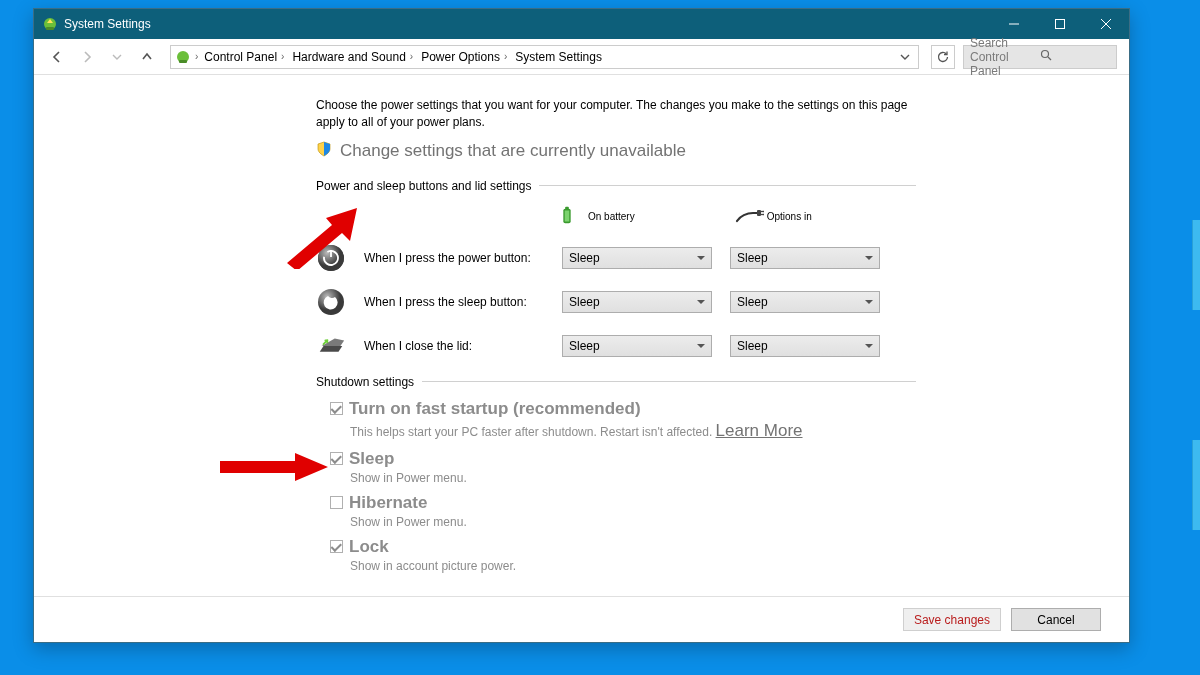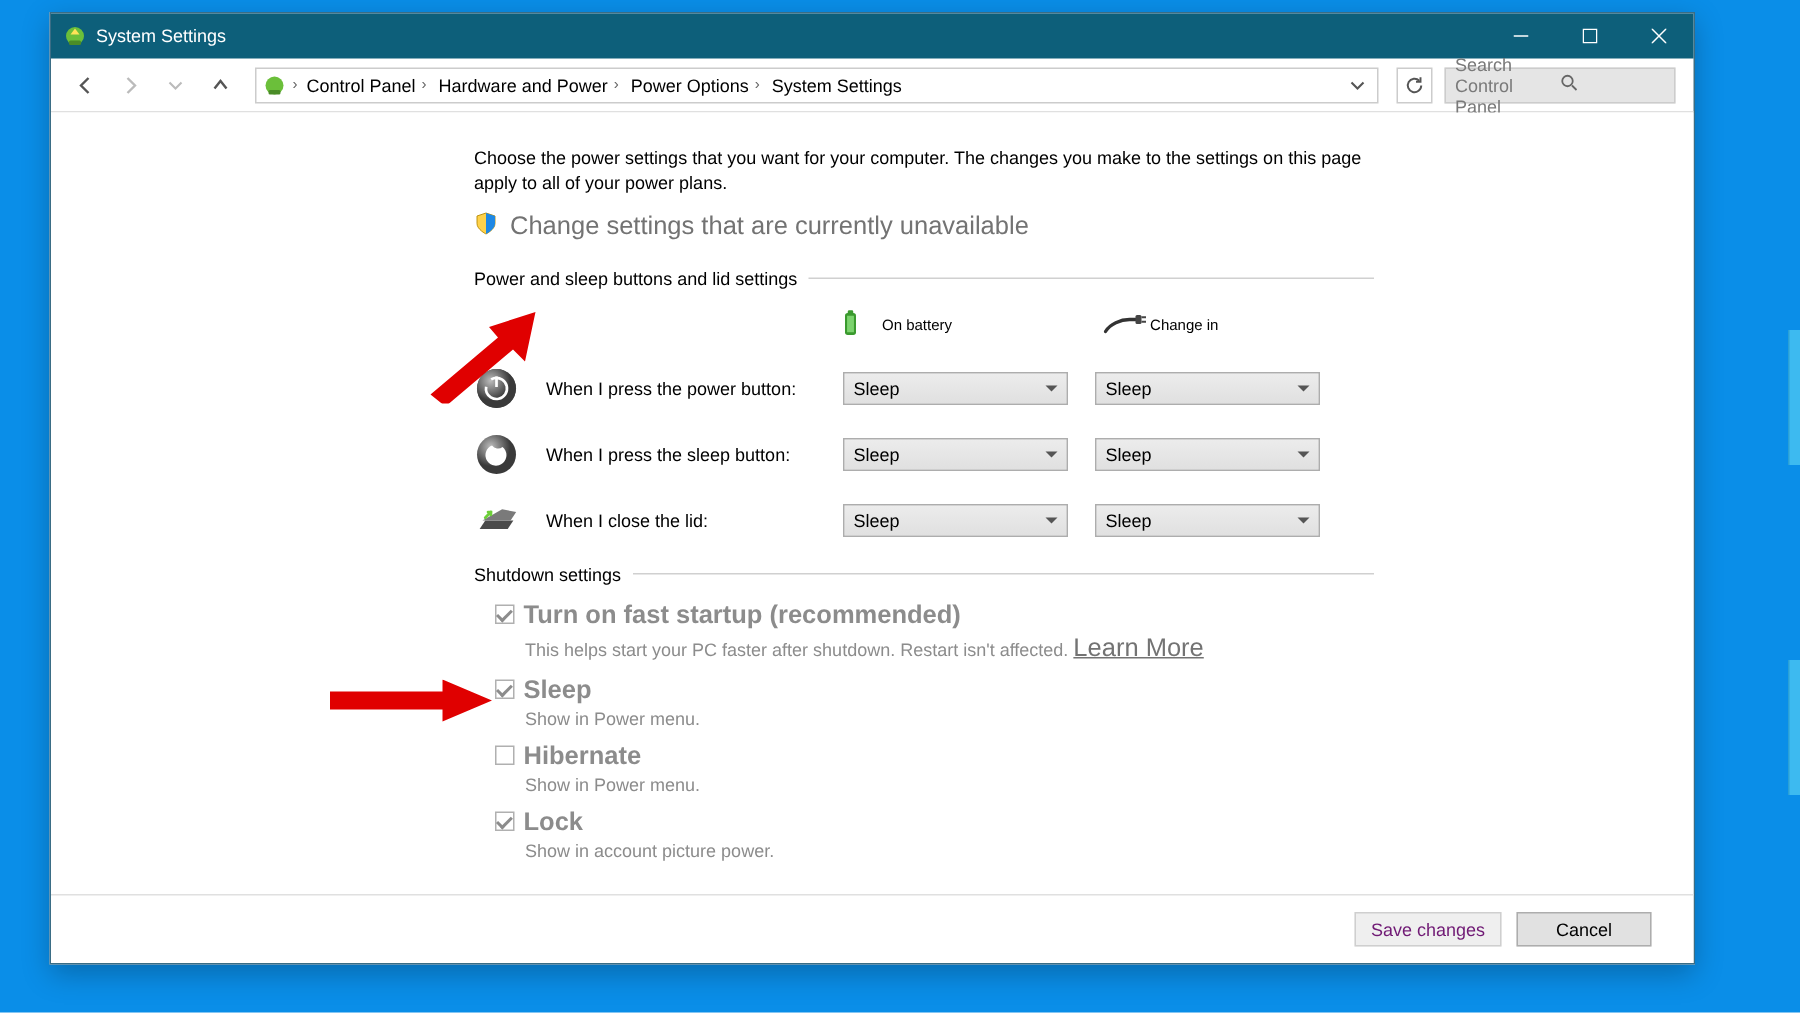"Hardware and Power" span { text: Power -> Sound }
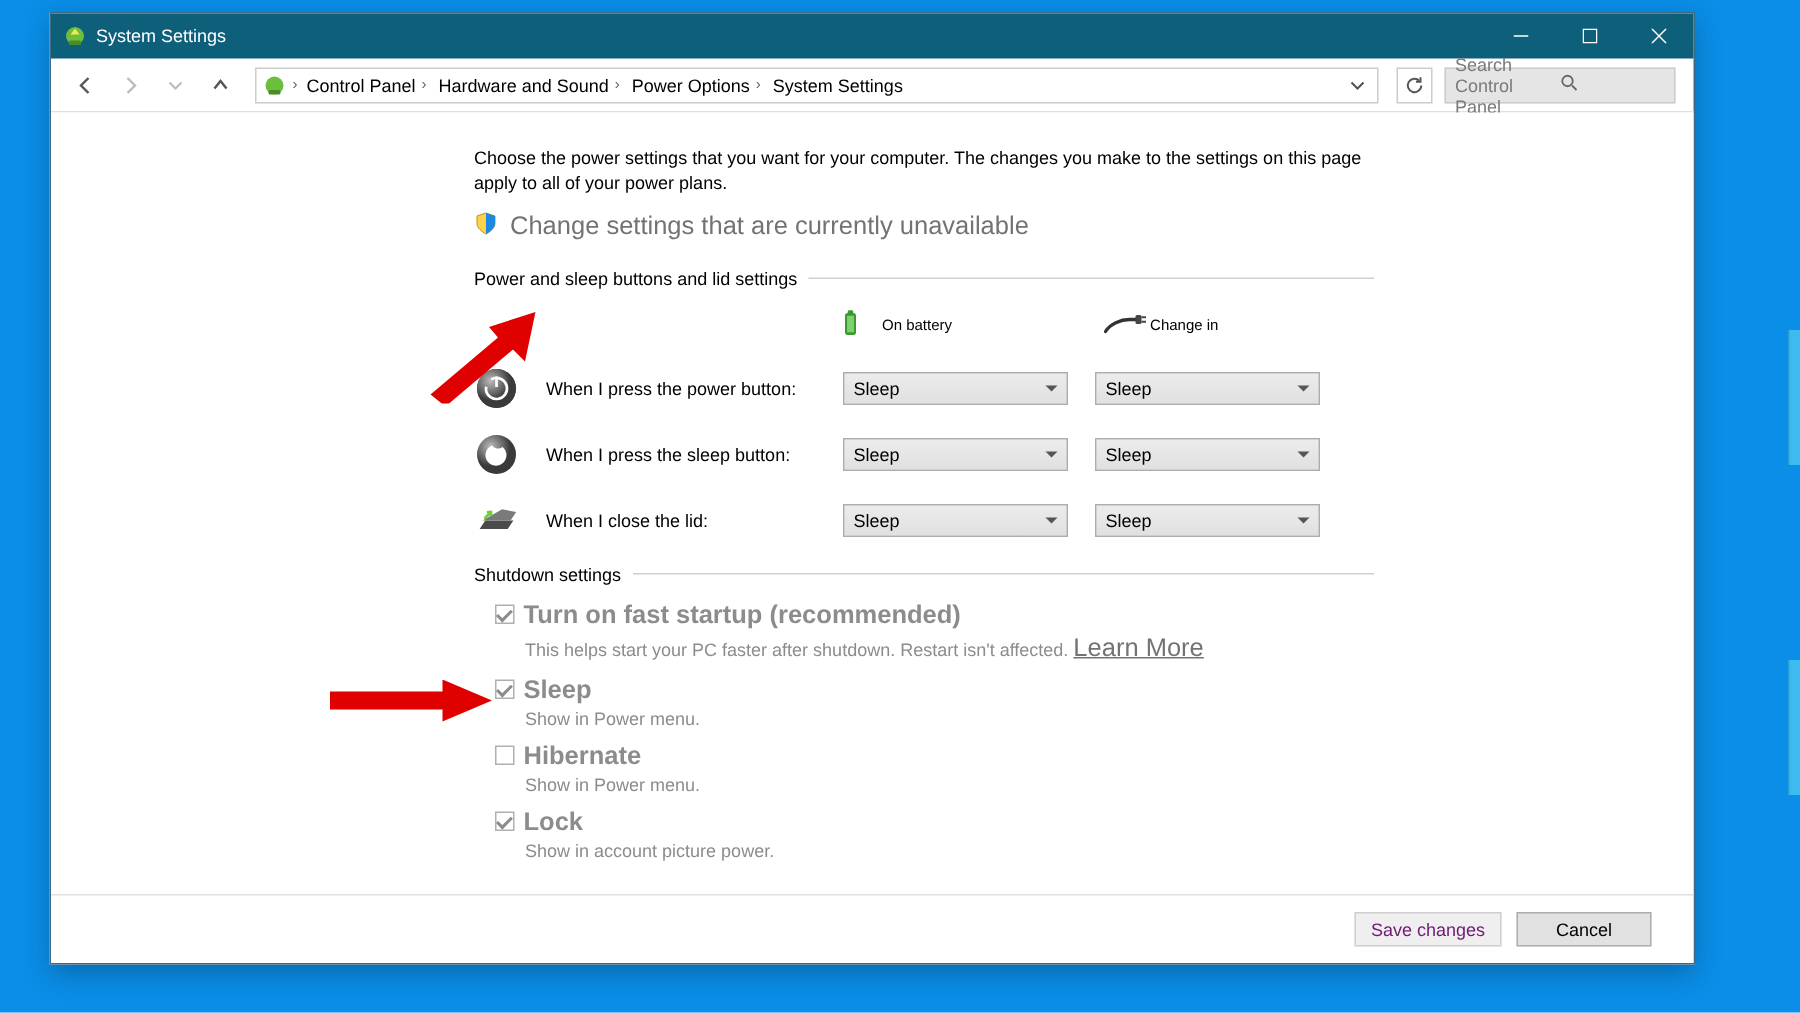"Change in" span { text: Change -> Options }
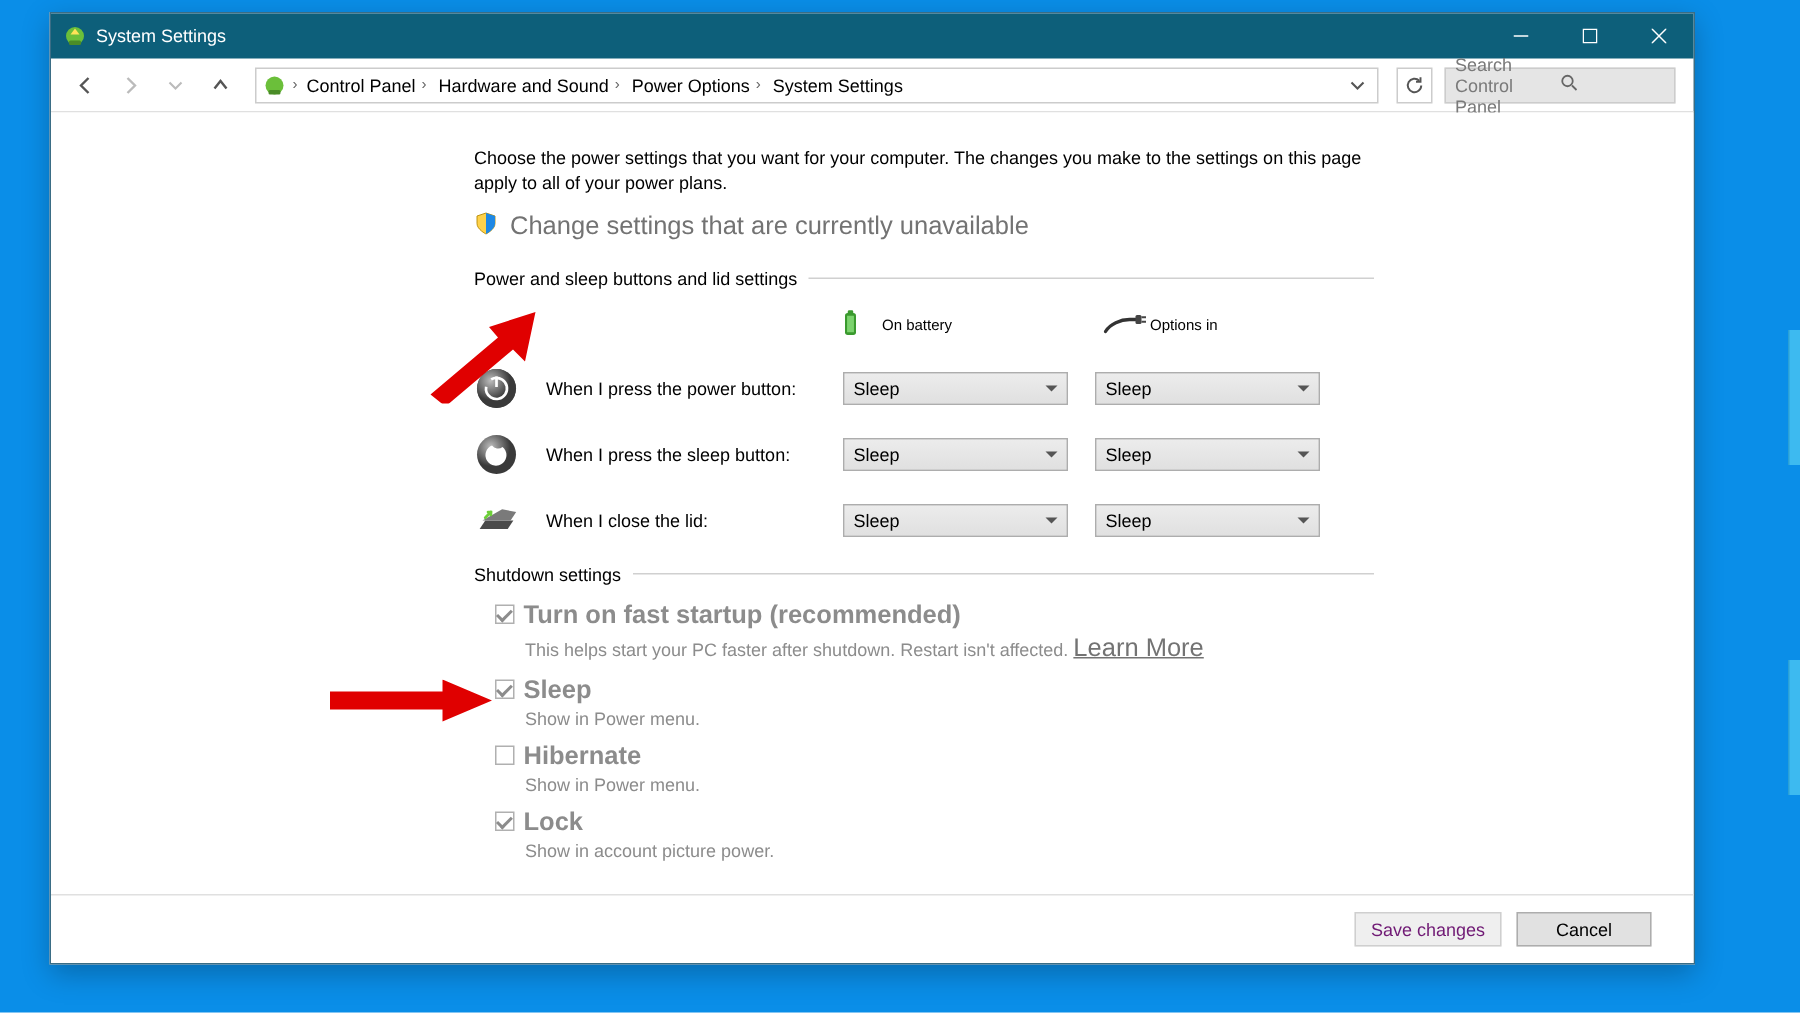"Save changes" .btn.disabled { color: #701a75 -> #b91c1c }
